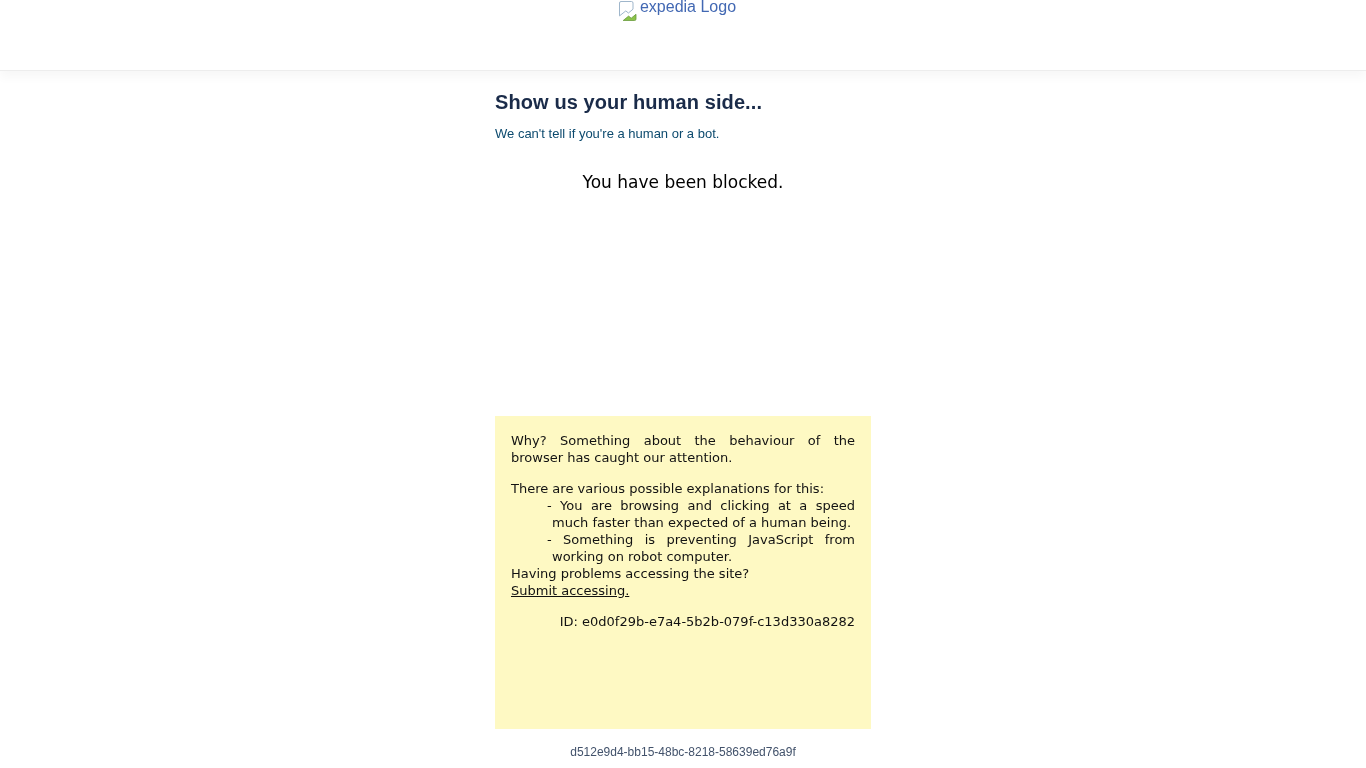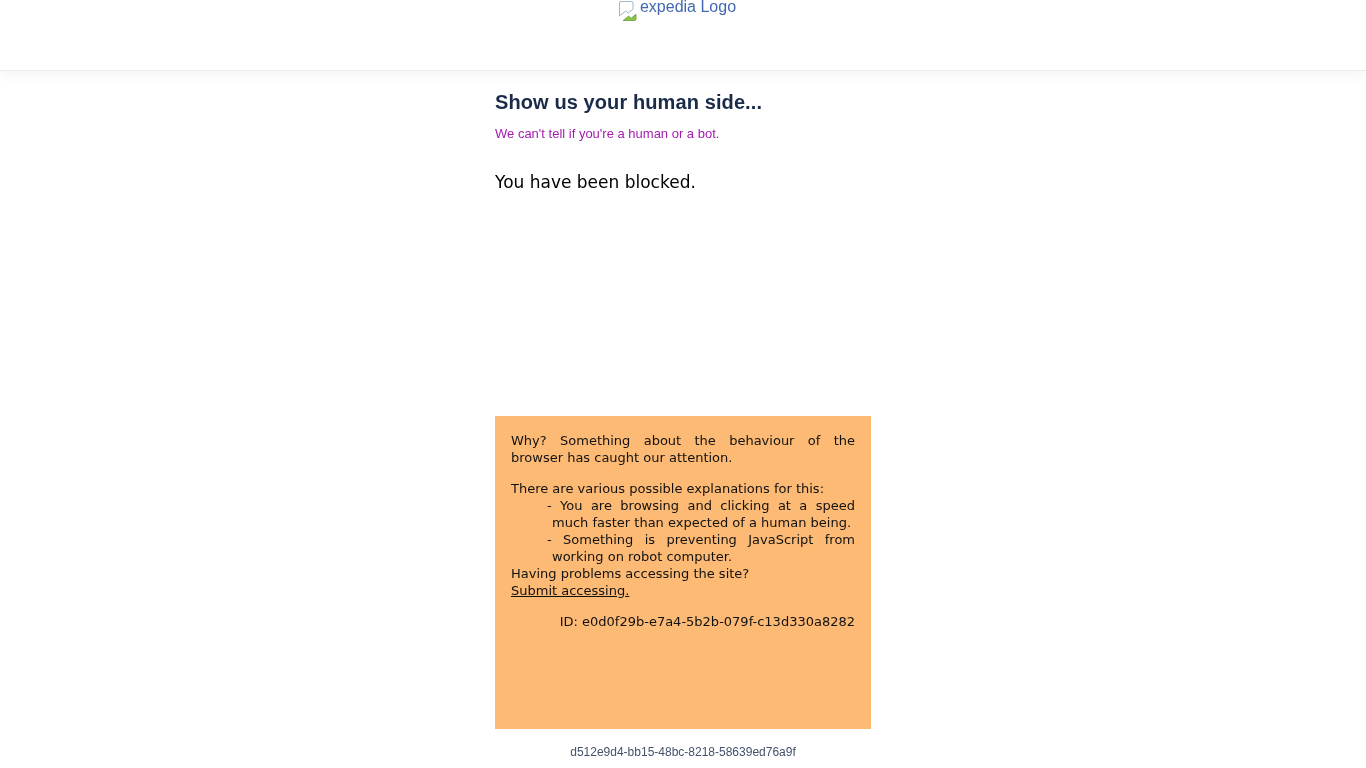"We can't tell if you're" .page-subtitle { color: #a21caf -> #0c4a6e }
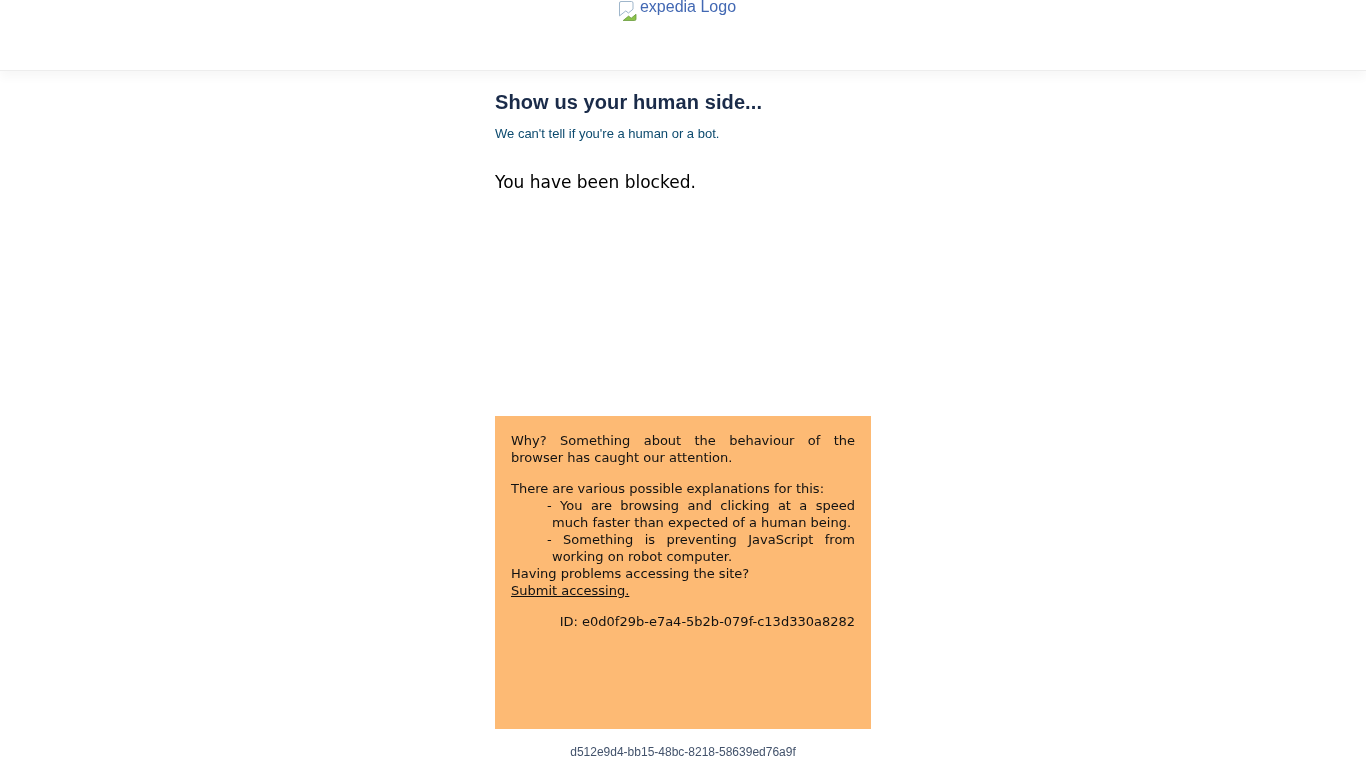"You have been blocked." .blocked-message { text-align: none -> center }
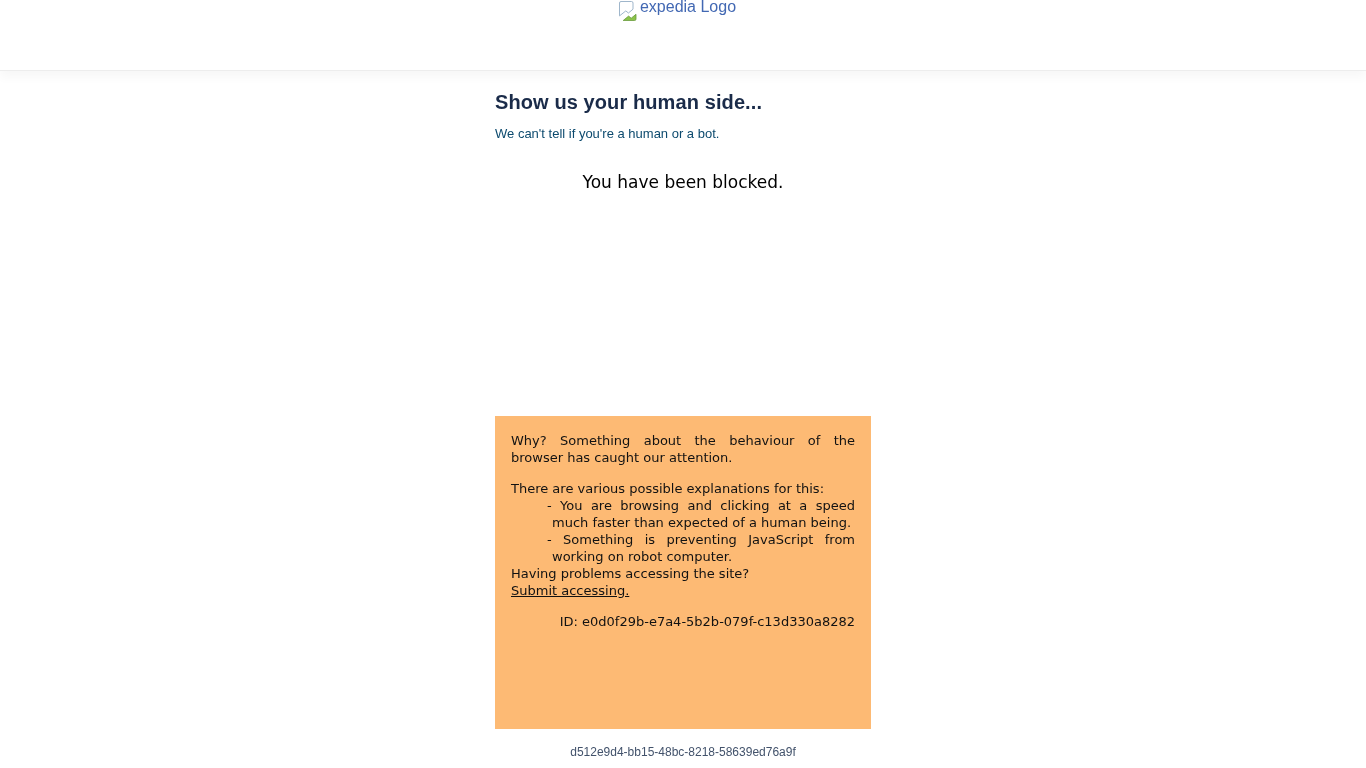"Why? Something about the behaviour" .info-box { background: #fdba74 -> #fef9c3 }
